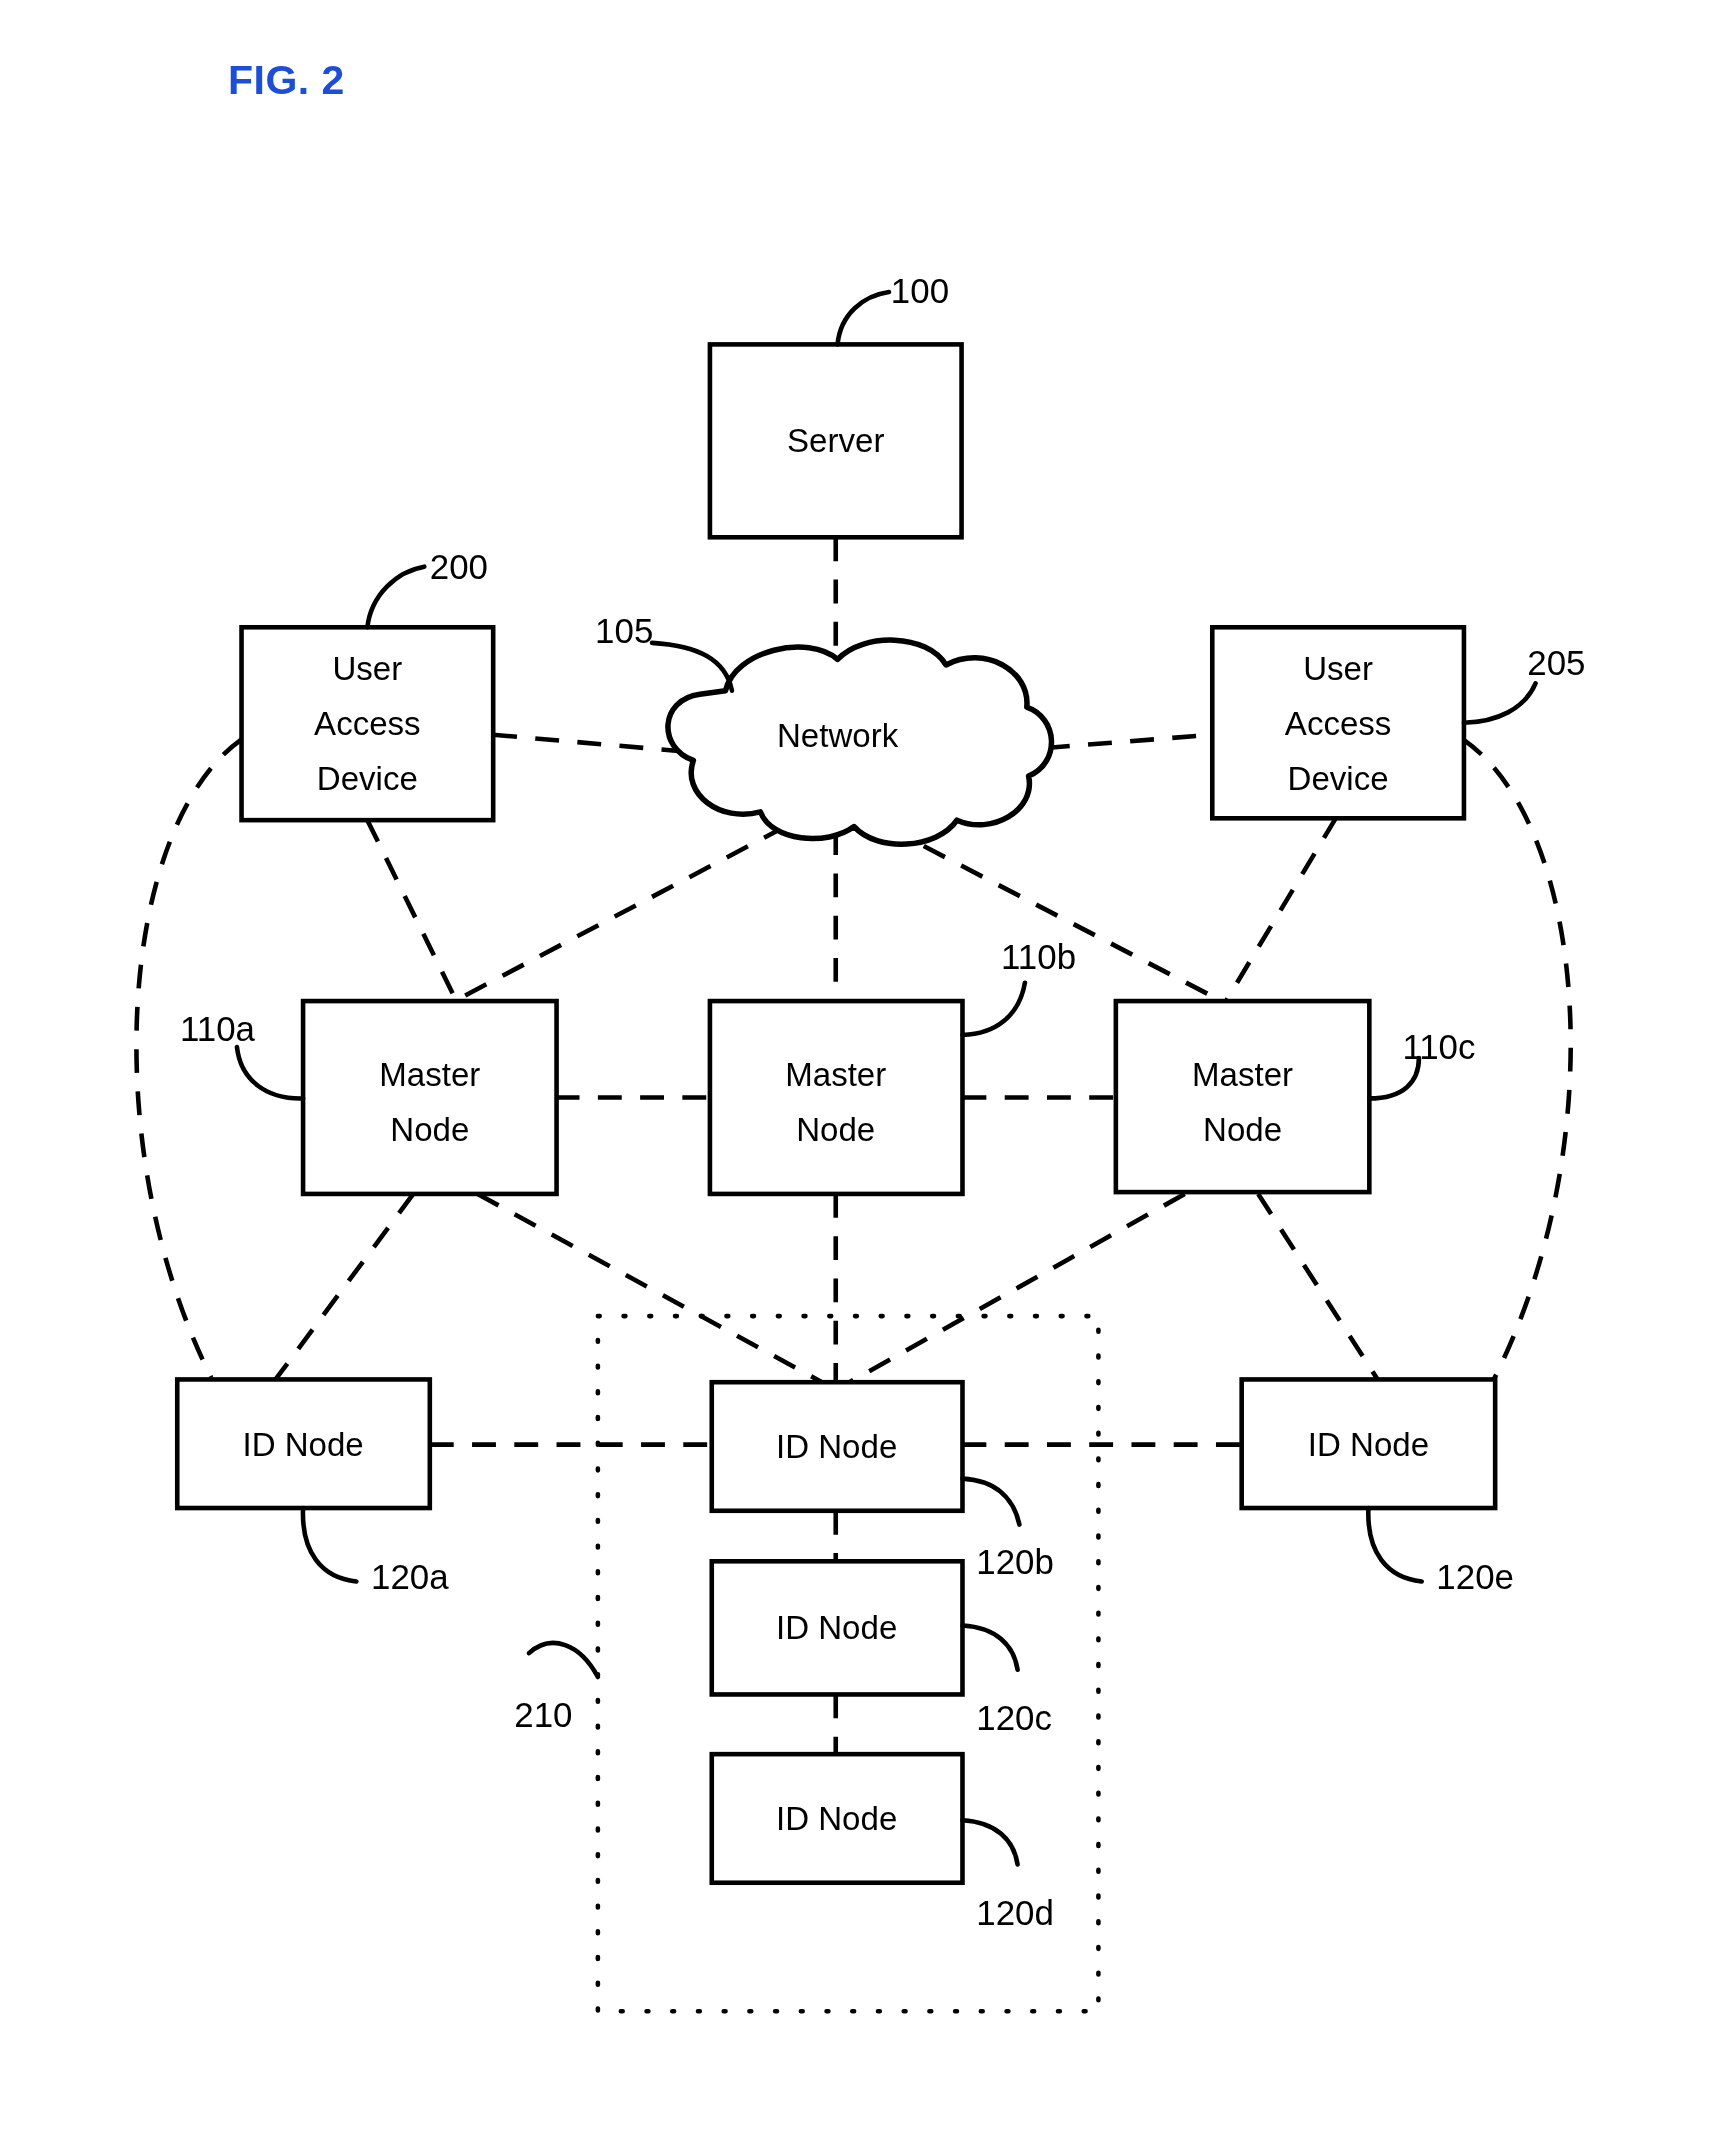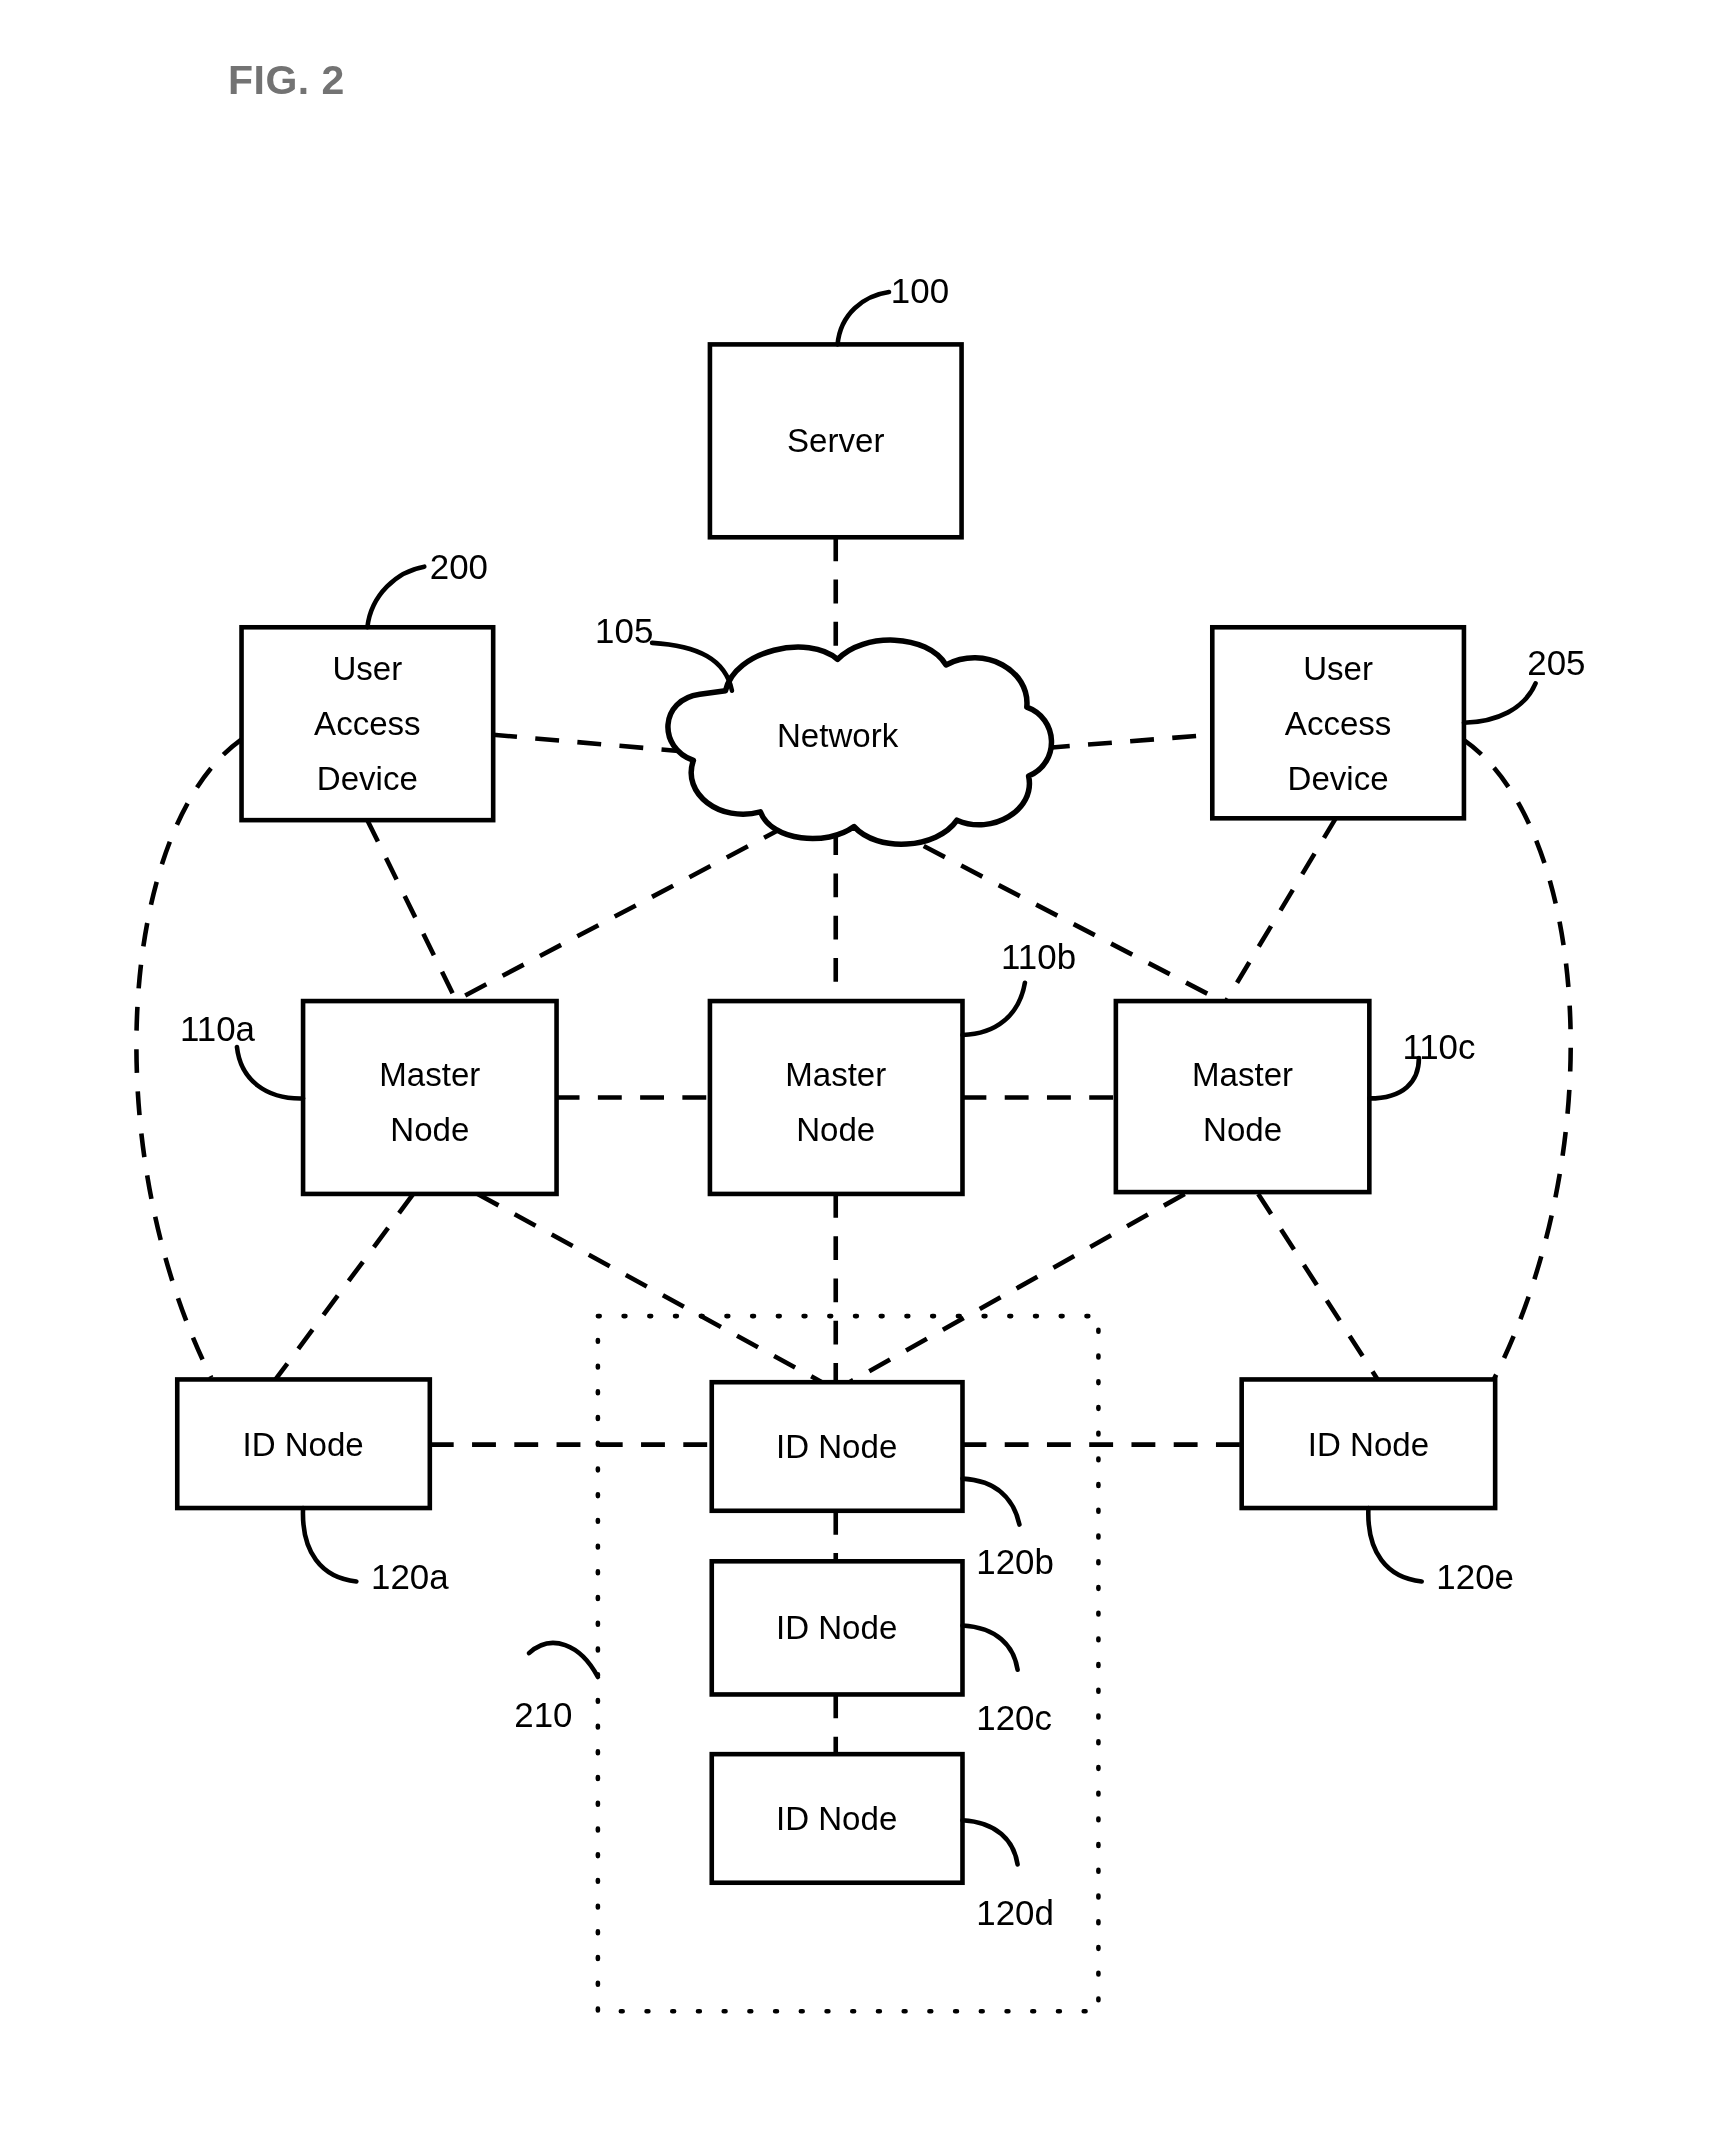"FIG. 2" .fig-title { color: #737373 -> #1d4ed8 }
